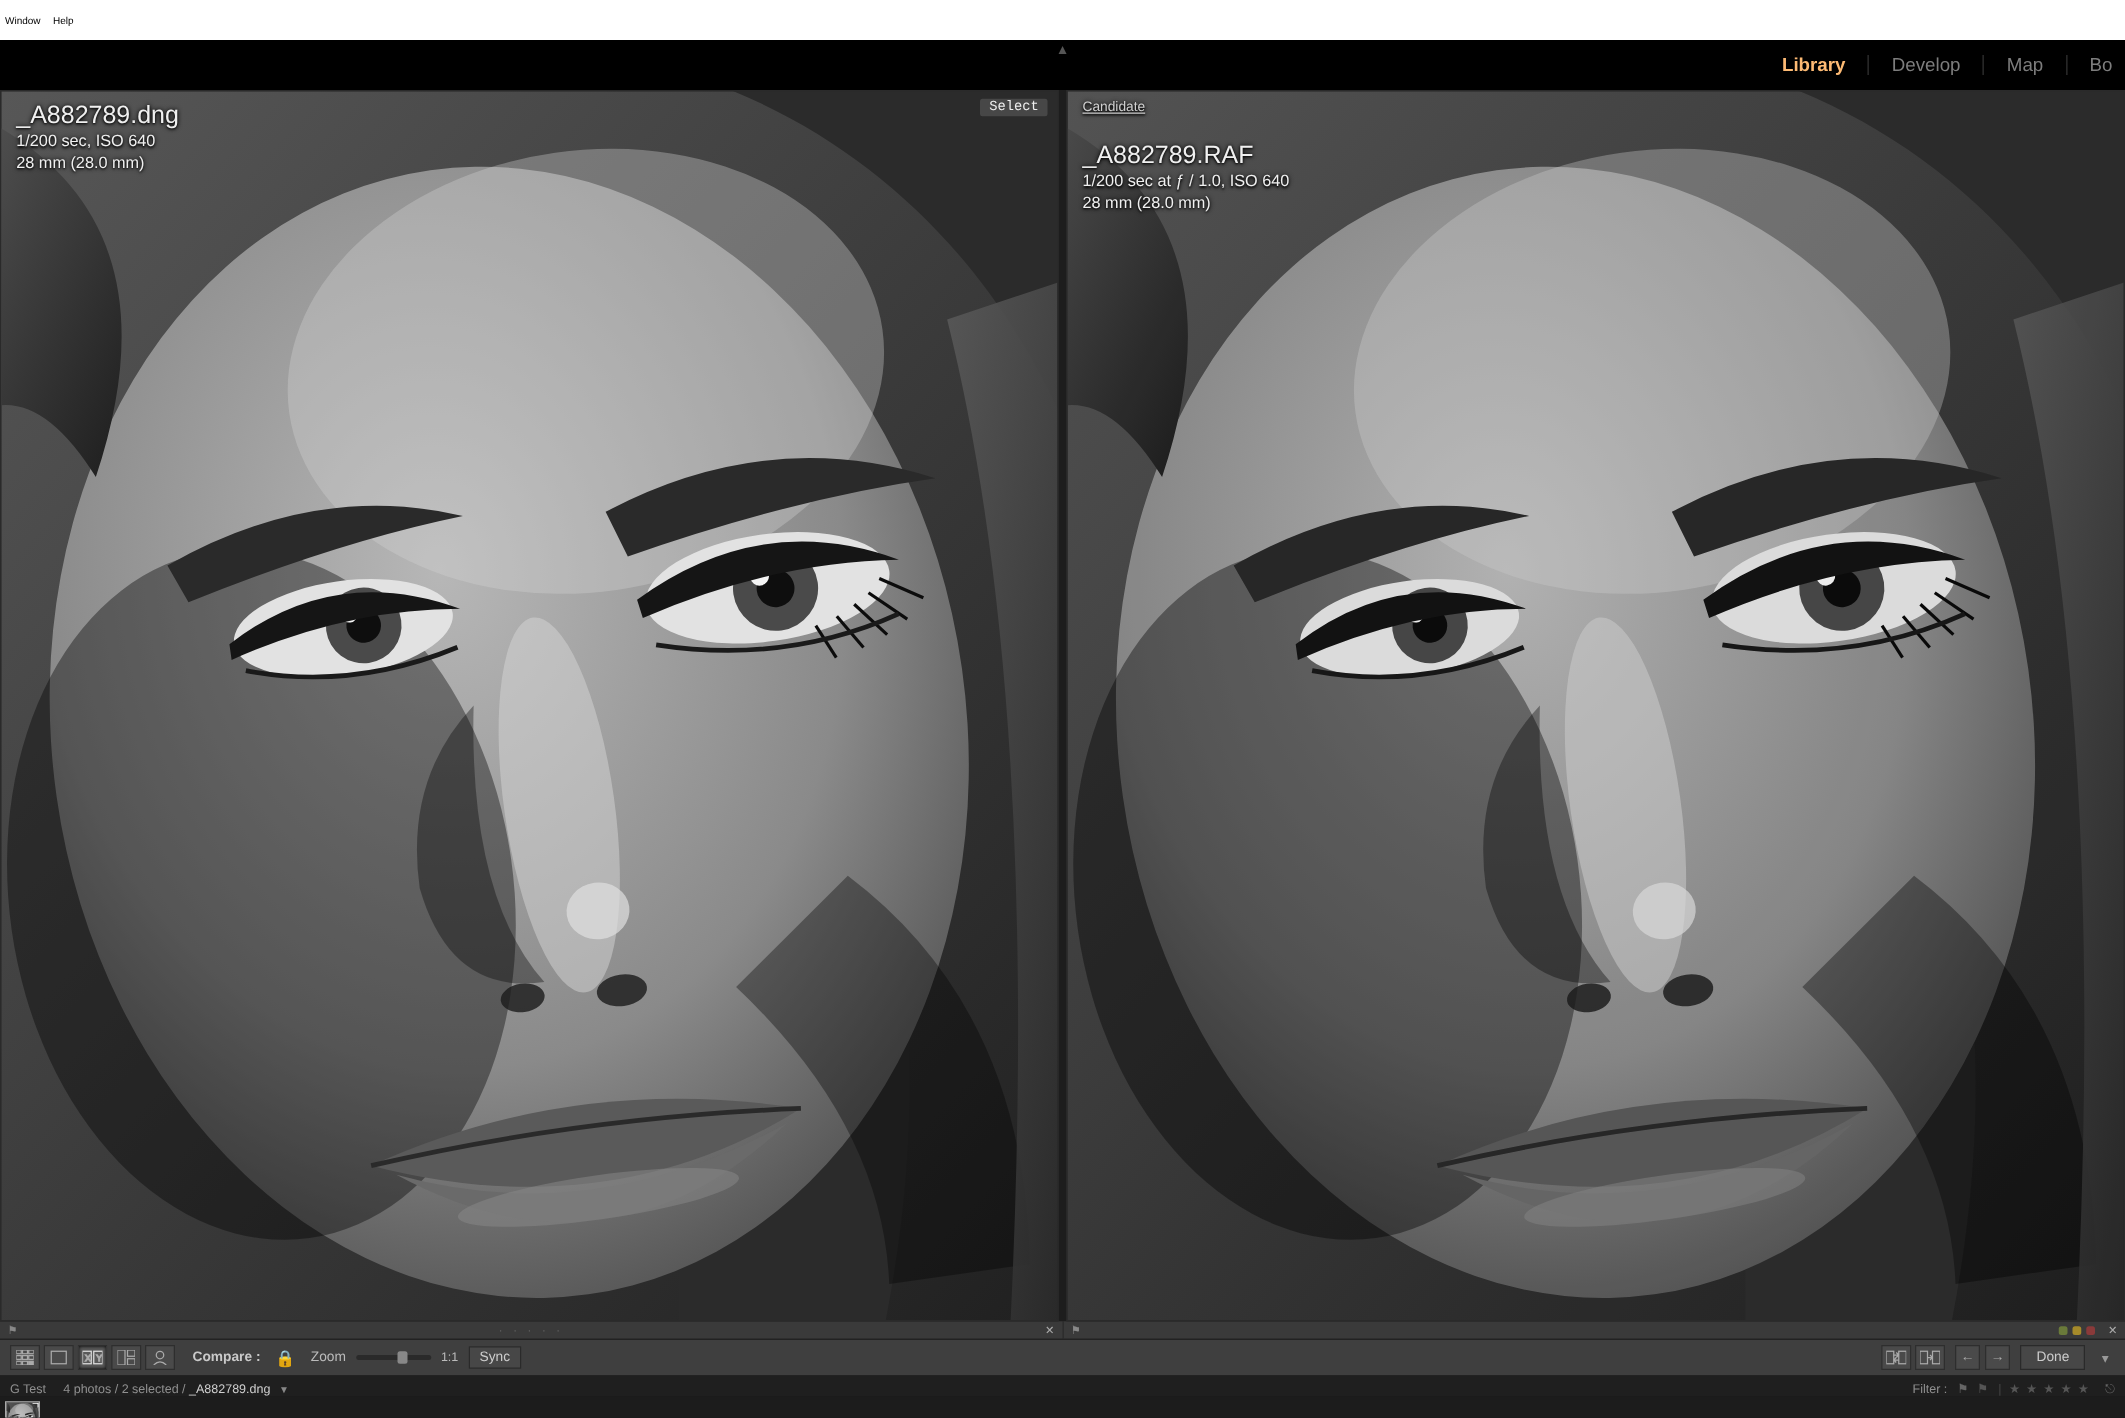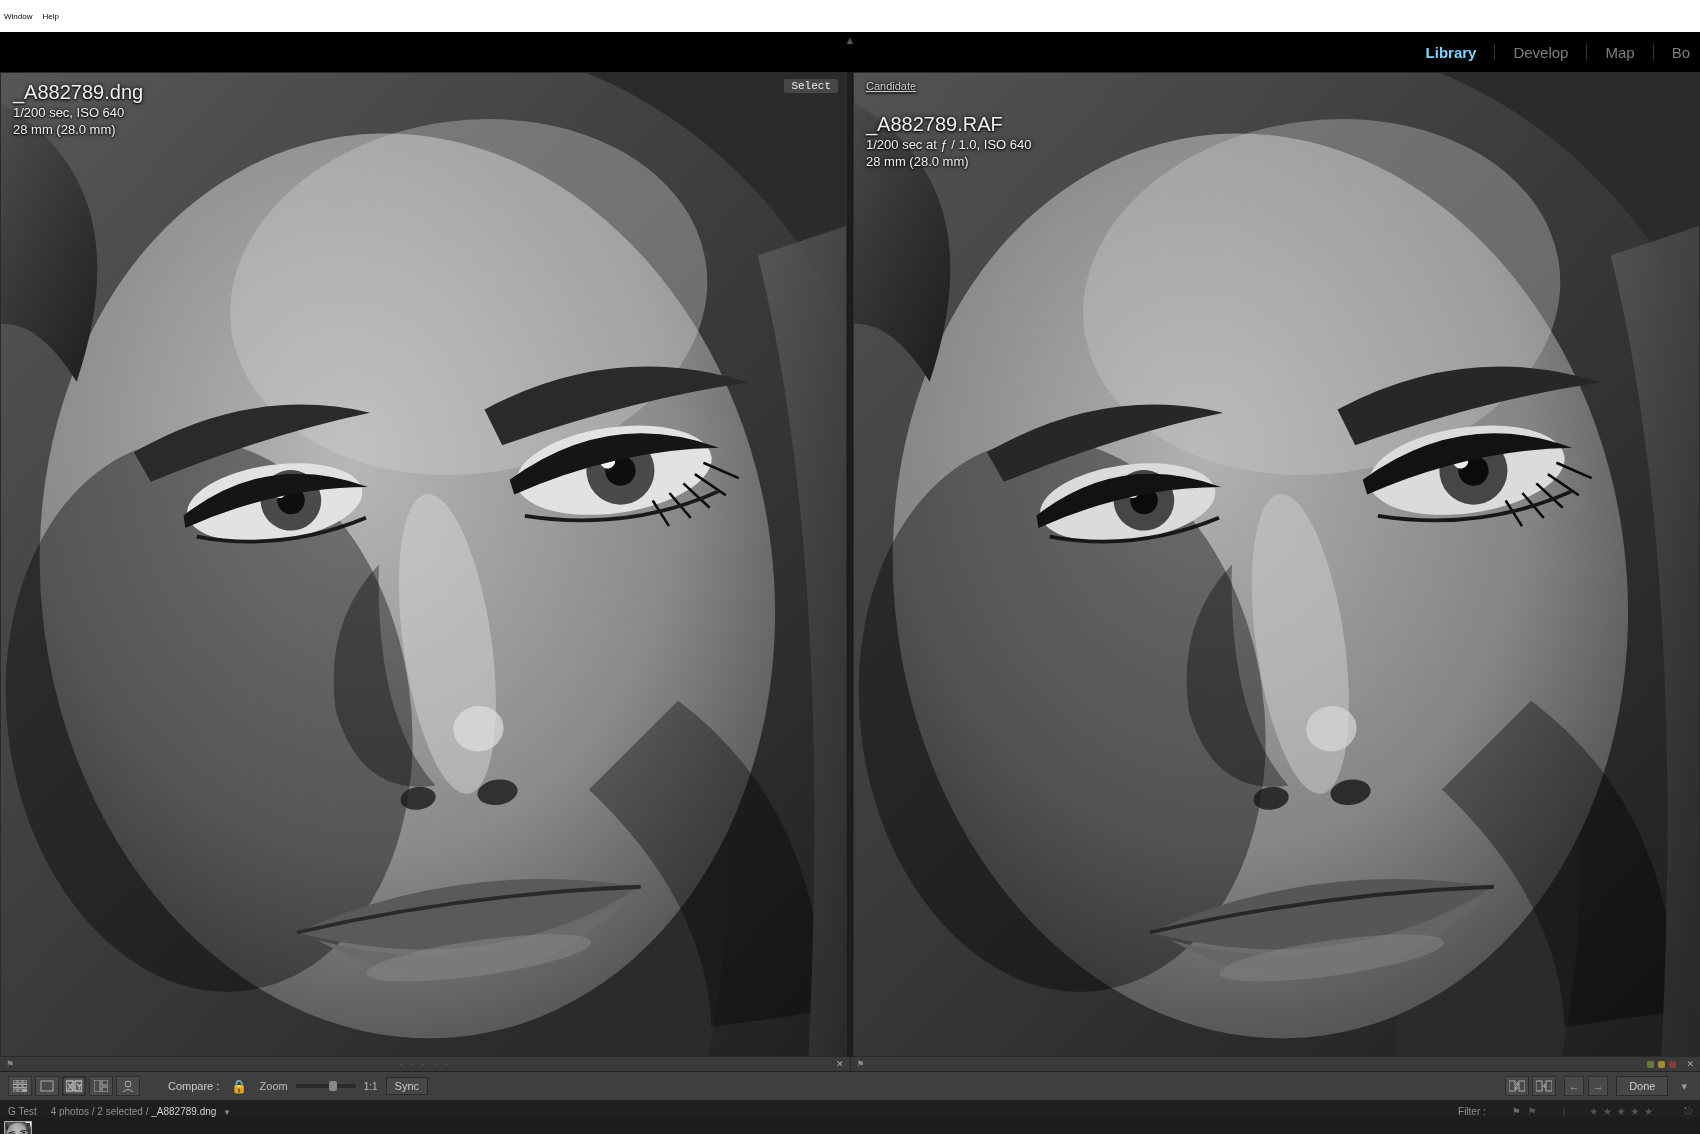"Library" .module-bar a.active { color: #7dd3fc -> #fdba74 }
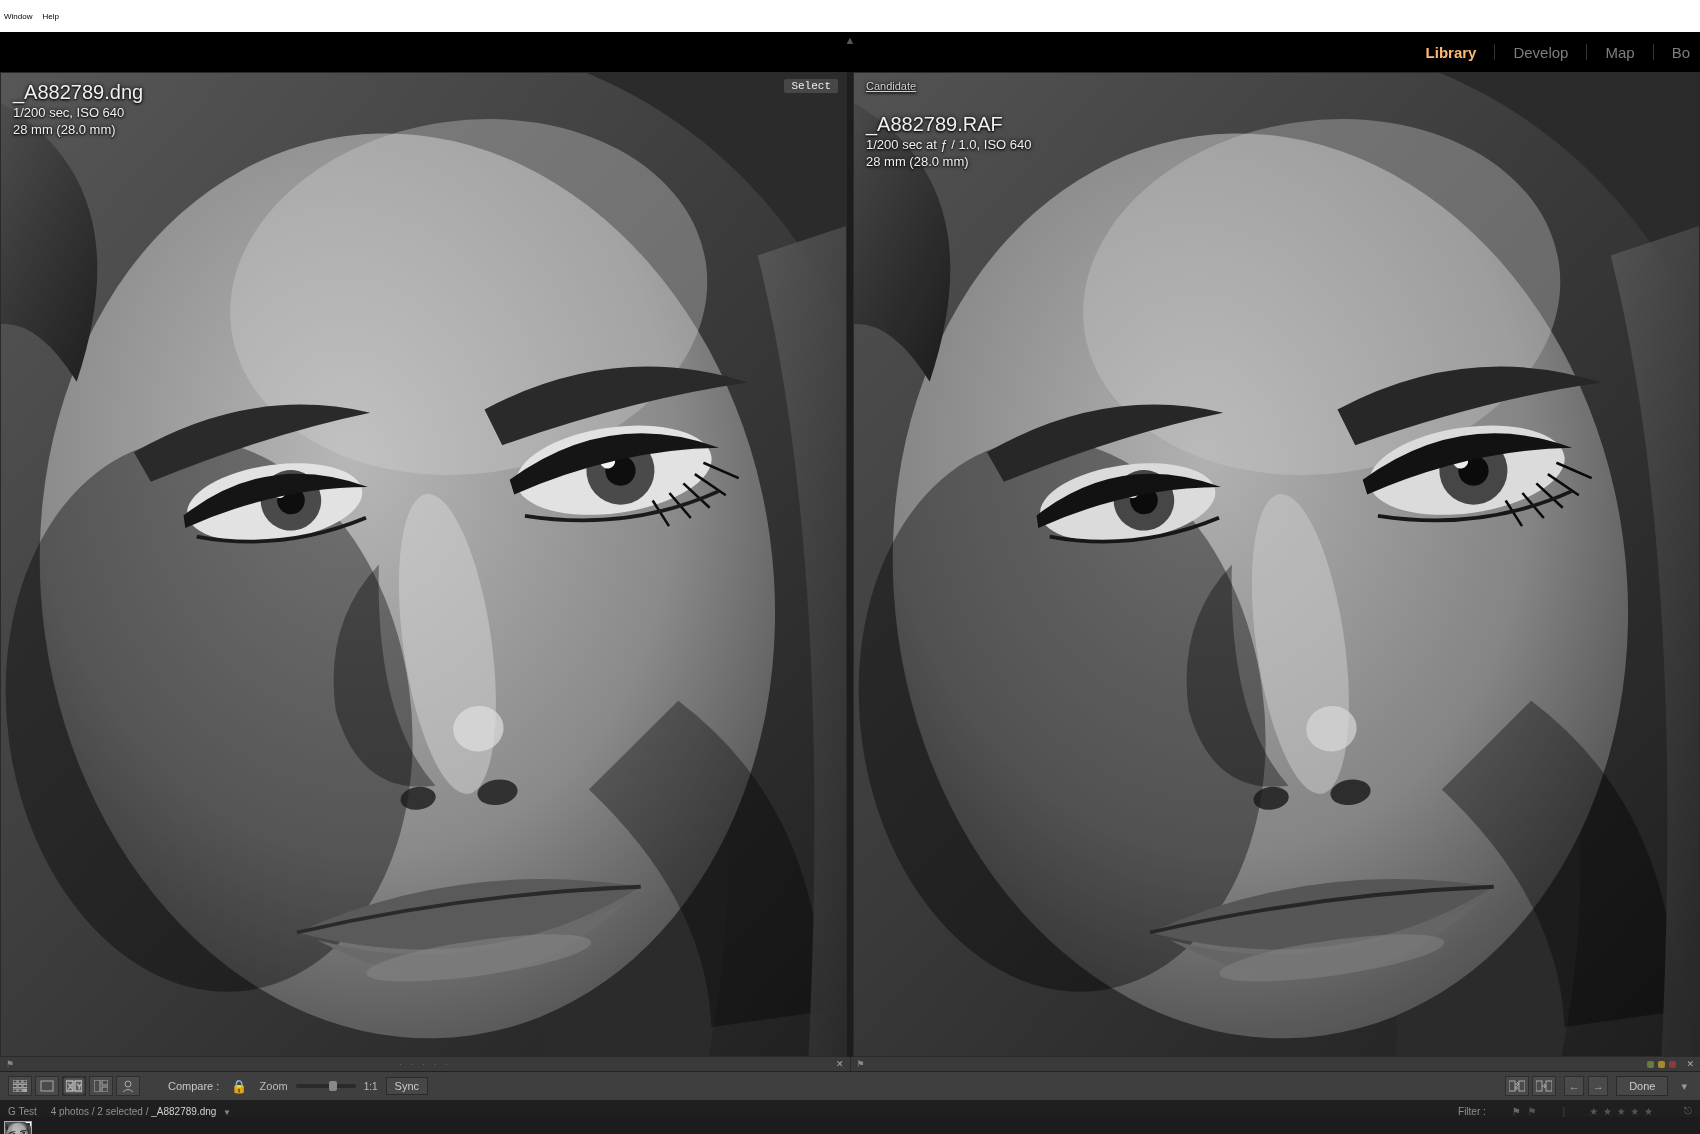"Compare :" .compare-label { font-weight: none -> bold; margin-left: 20px -> 6px }
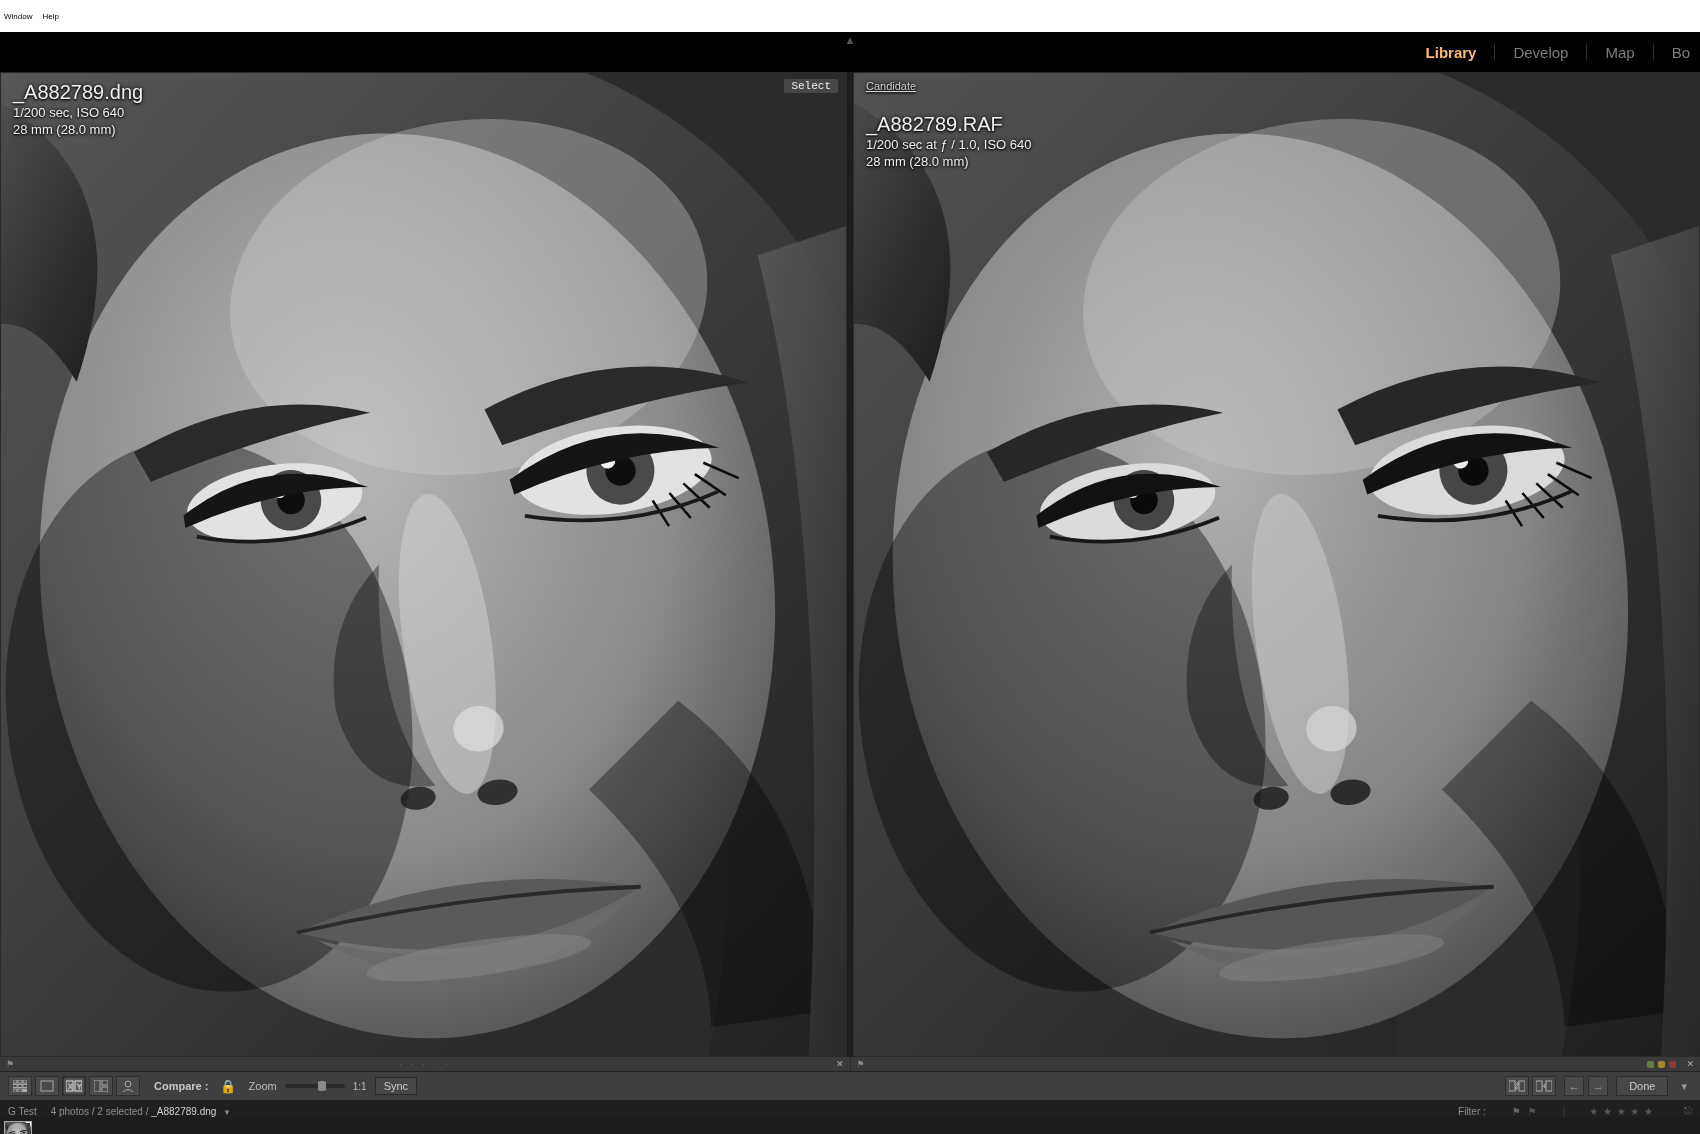"Filter :" .breadcrumb .right { gap: 24px -> 6px }
